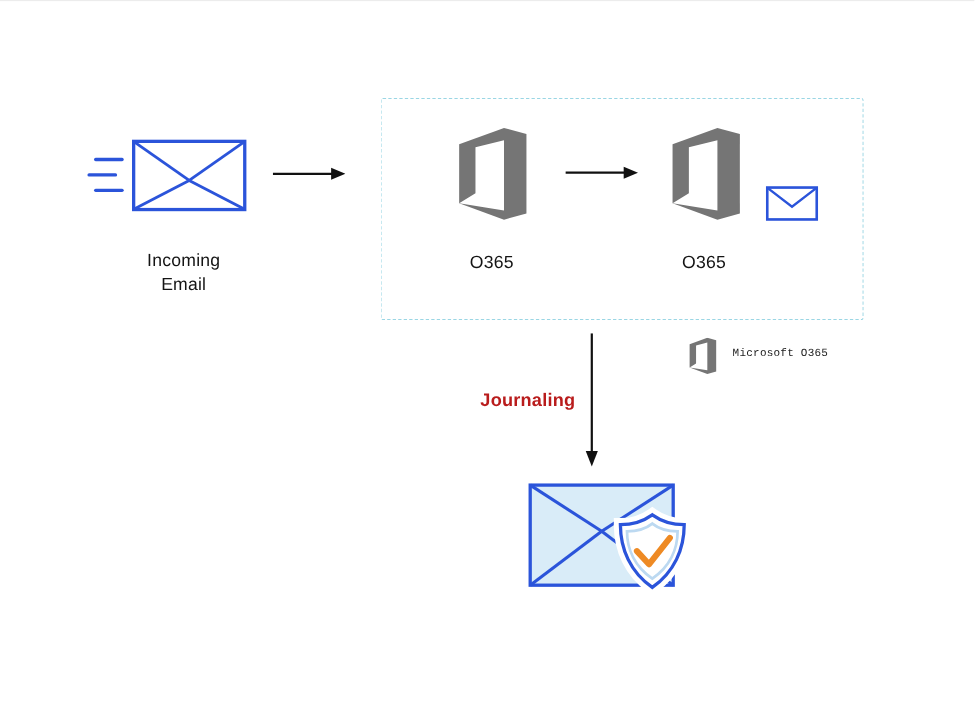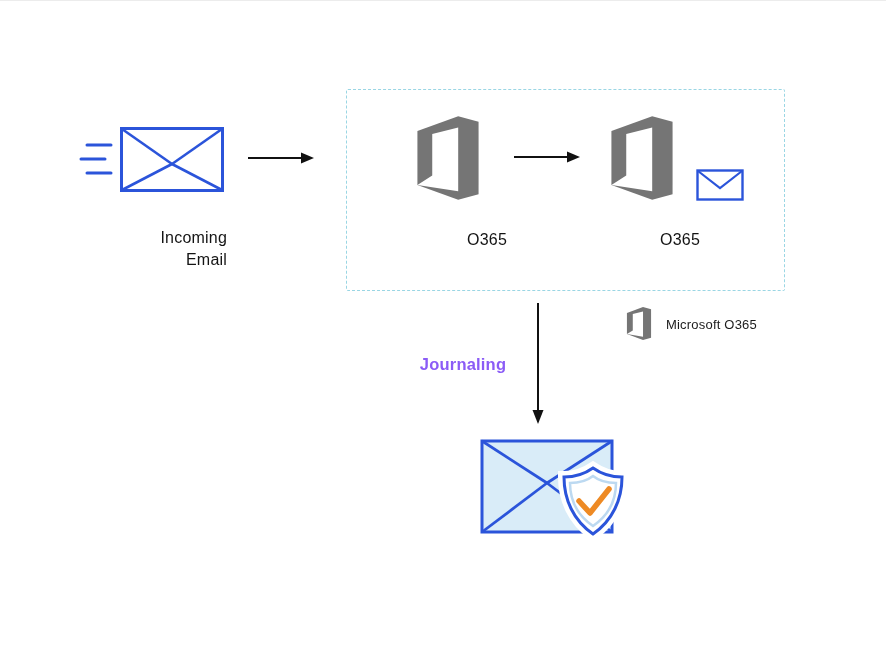"Incoming" .node-label { text-align: right -> center }
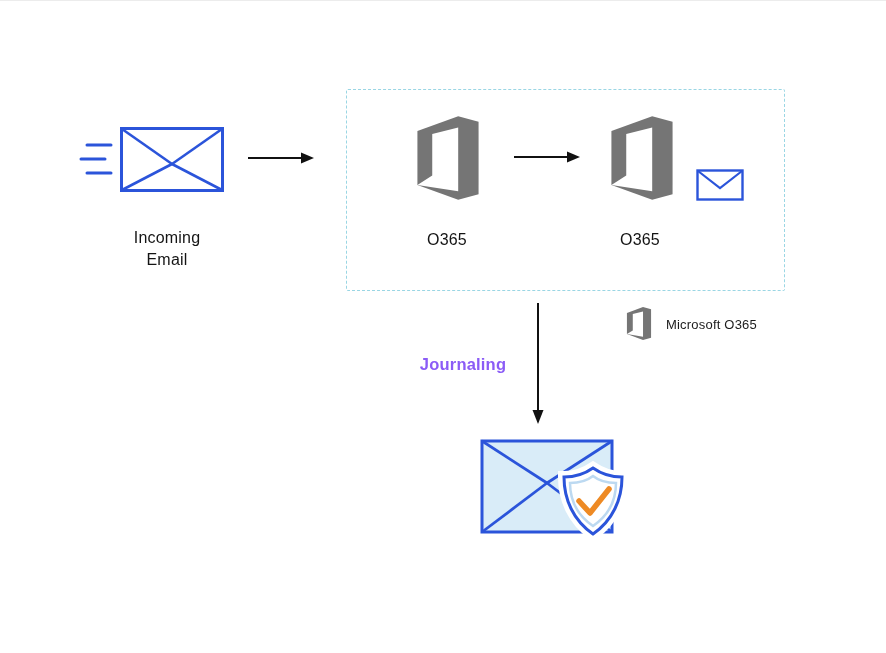"Microsoft O365" .legend-label { font-family: none -> Liberation Mono, monospace; font-size: 13px -> 10px }
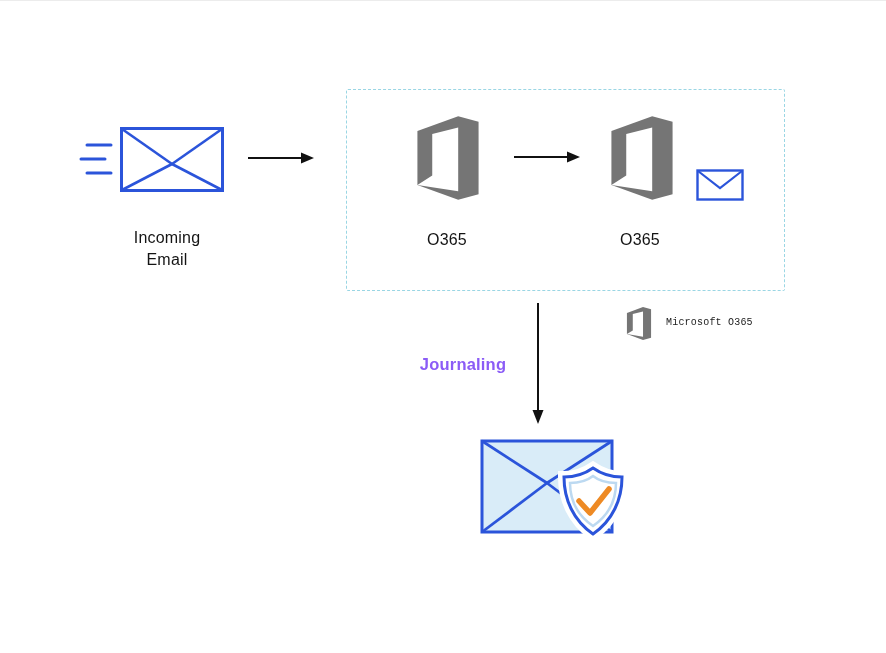"Journaling" .journaling { color: #8b5cf6 -> #b91c1c; text-align: center -> right }
